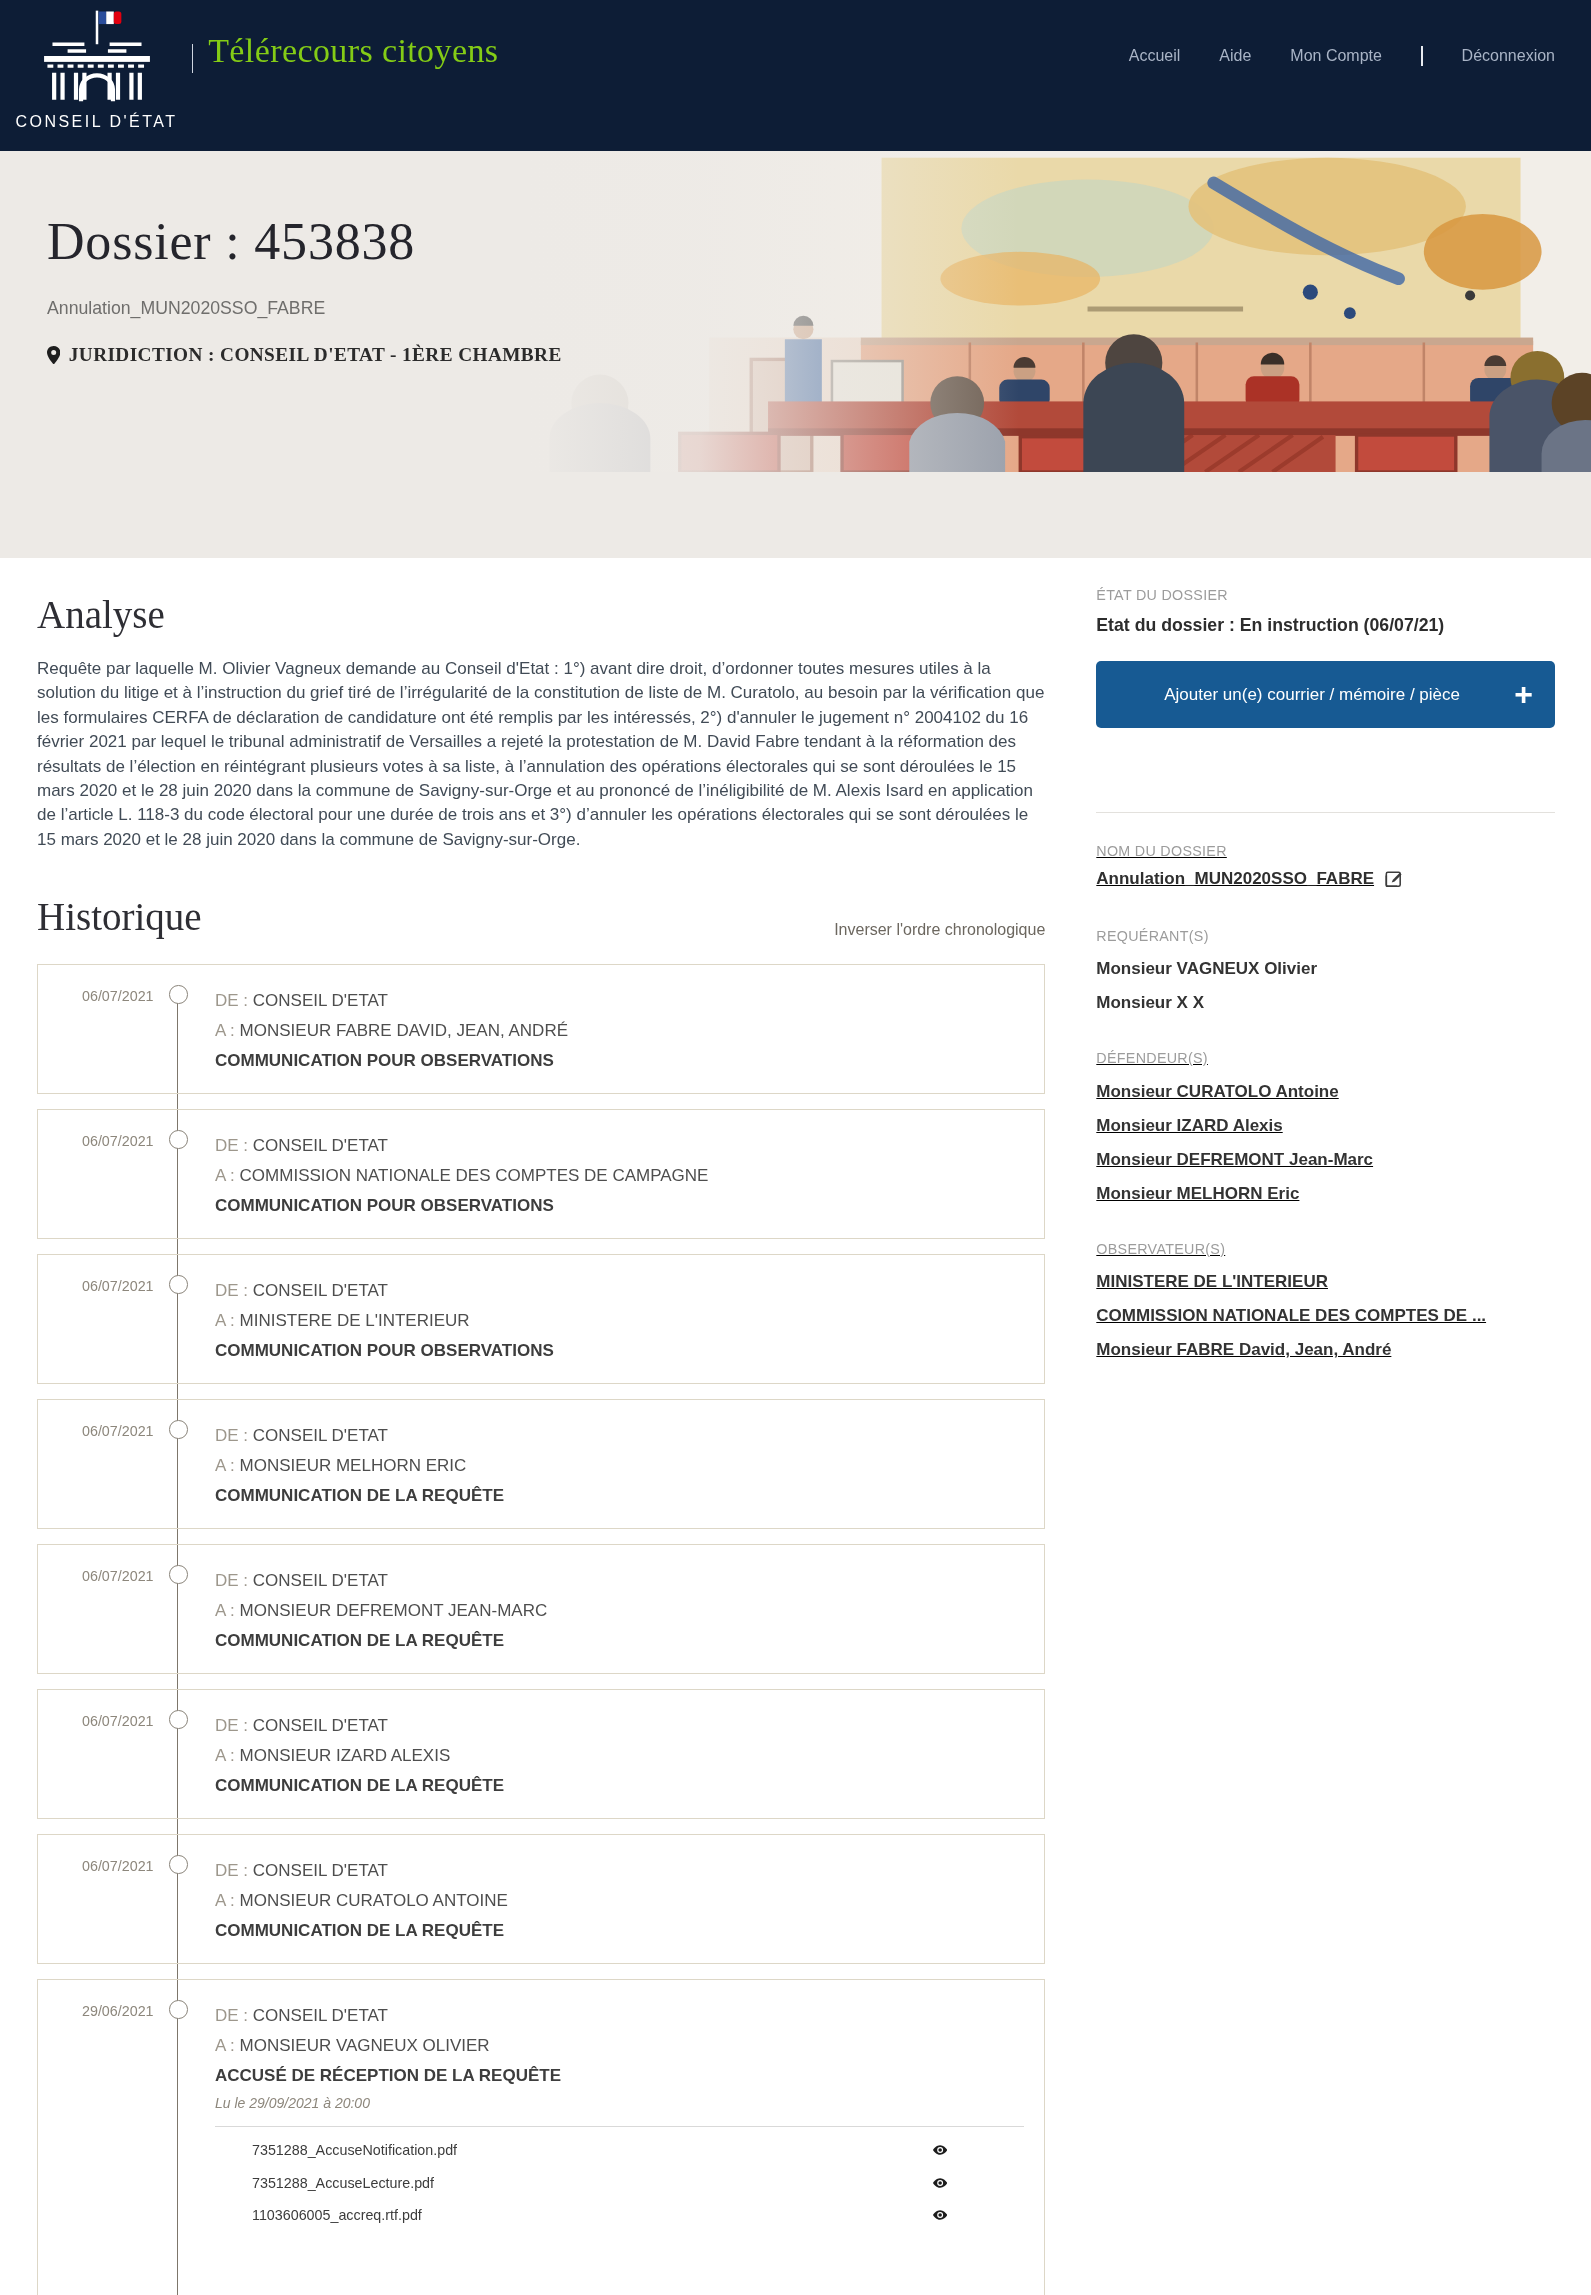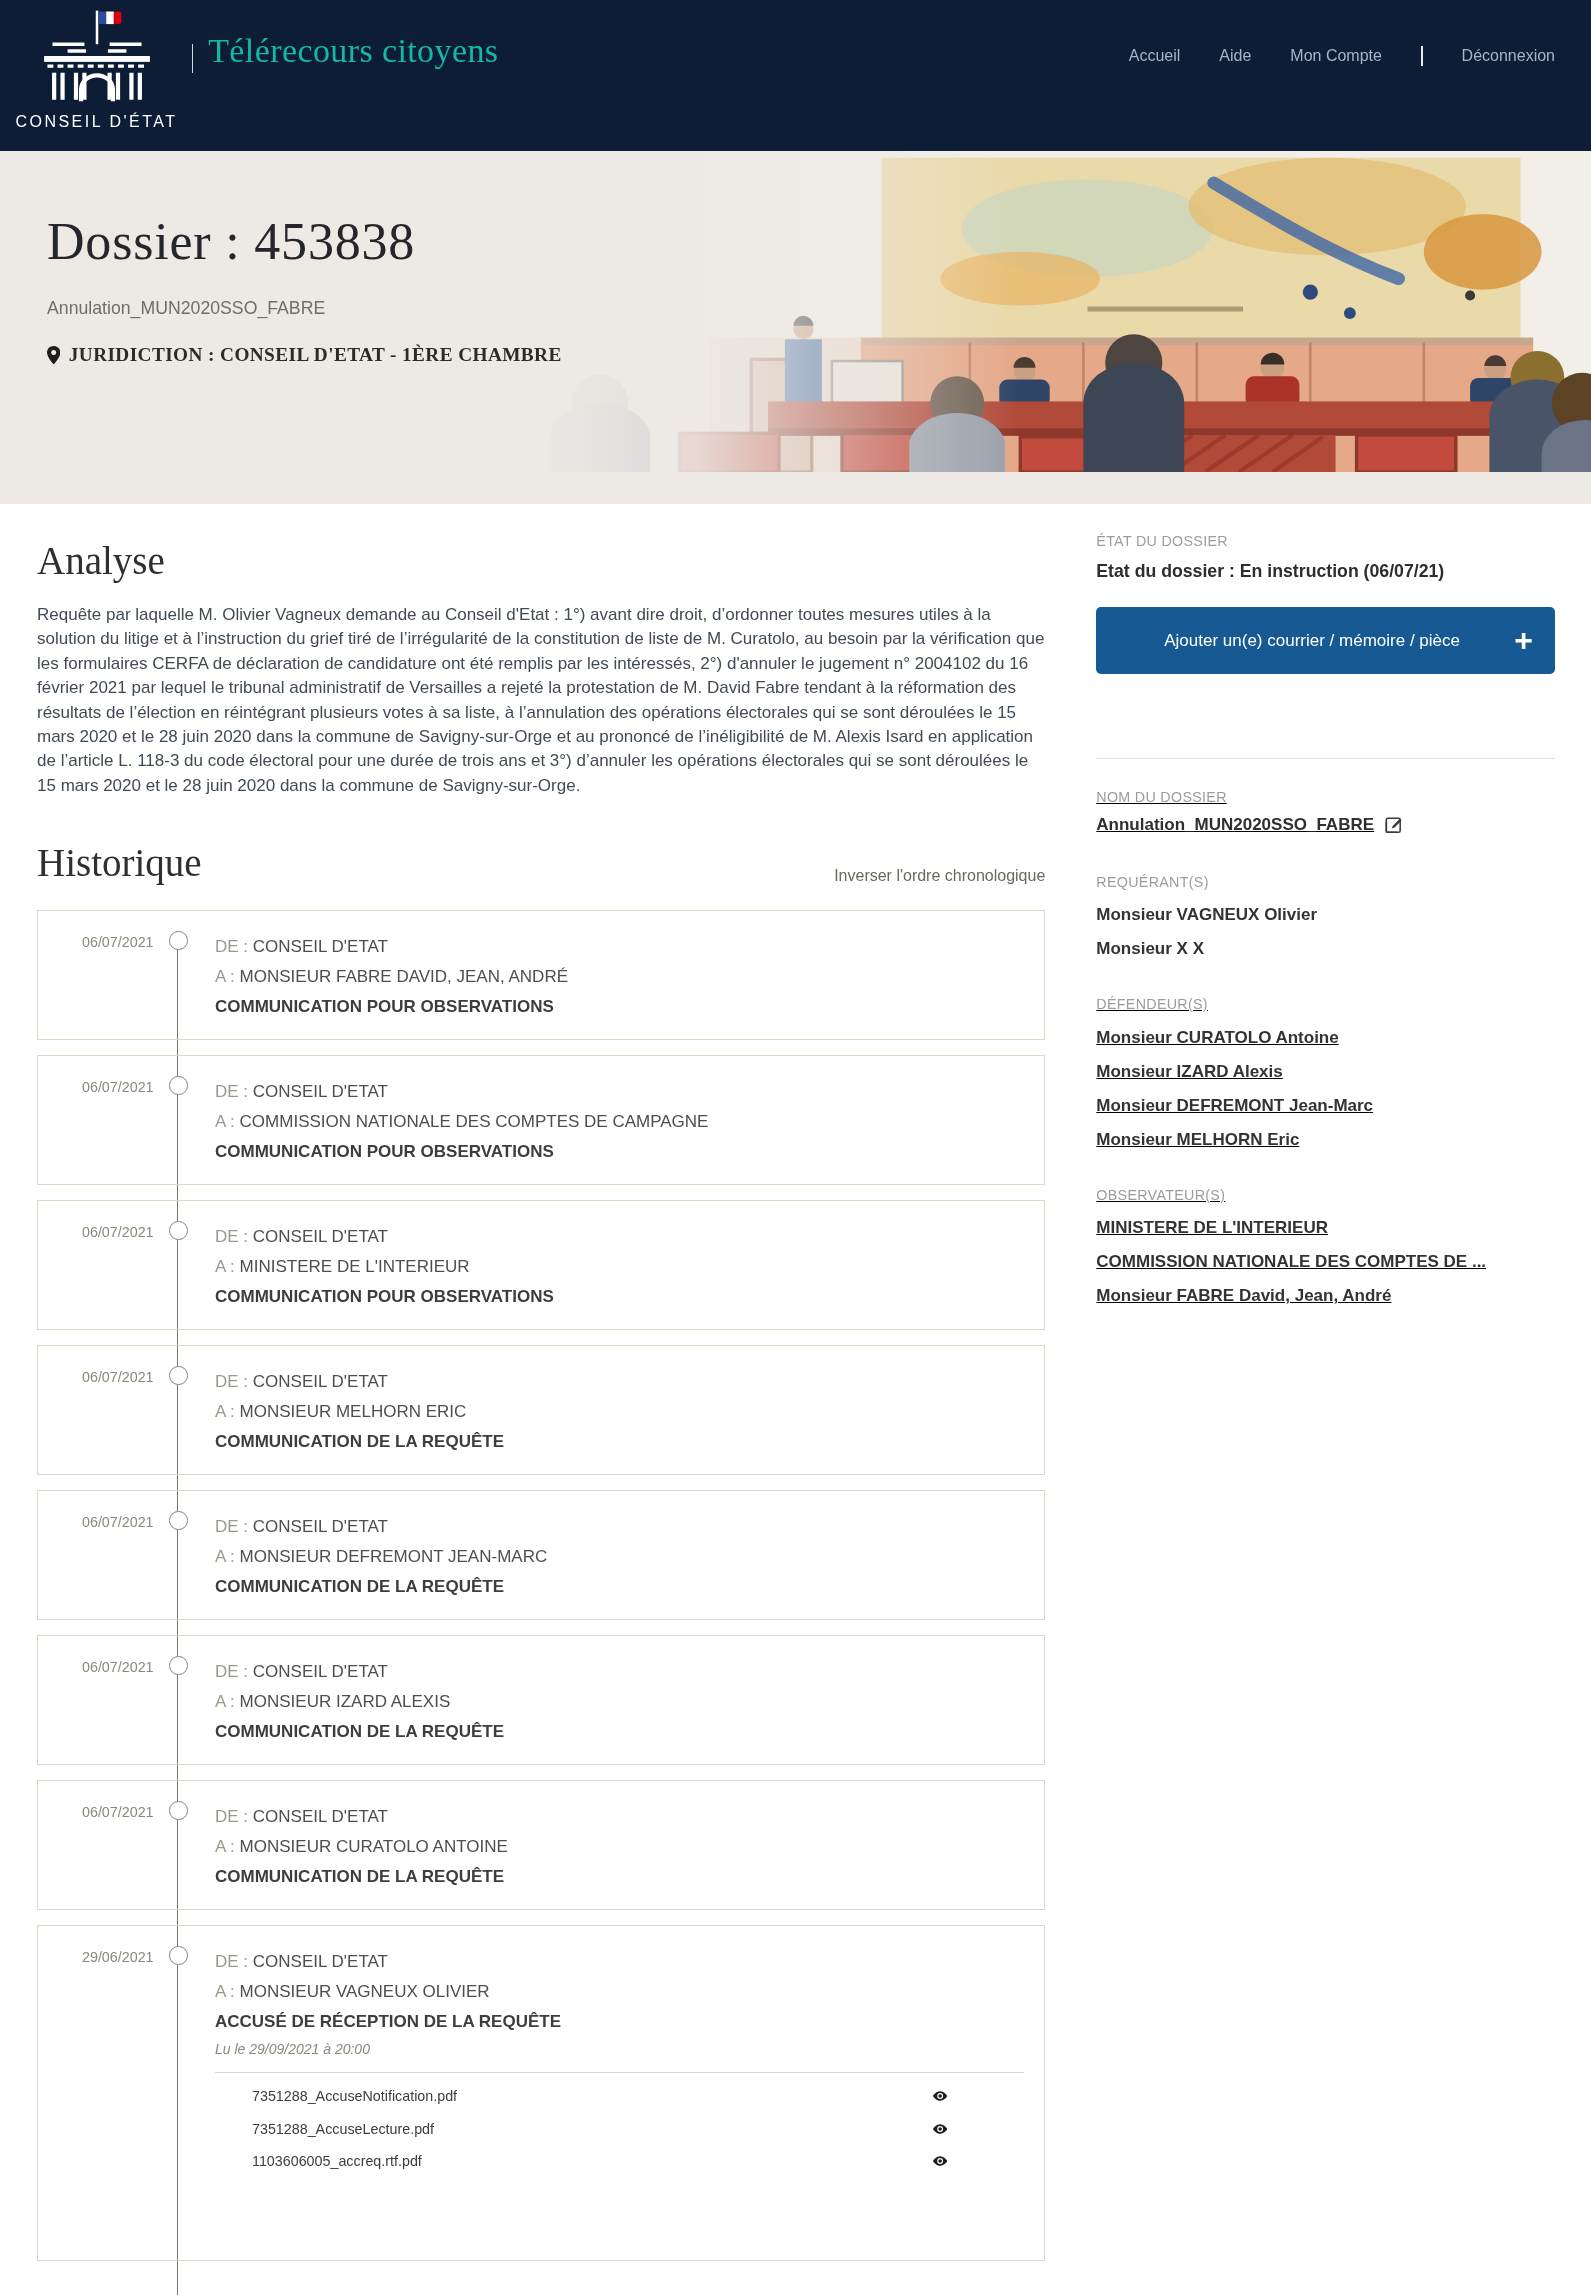"Télérecours citoyens" .app-title { color: #14b8a6 -> #84cc16 }
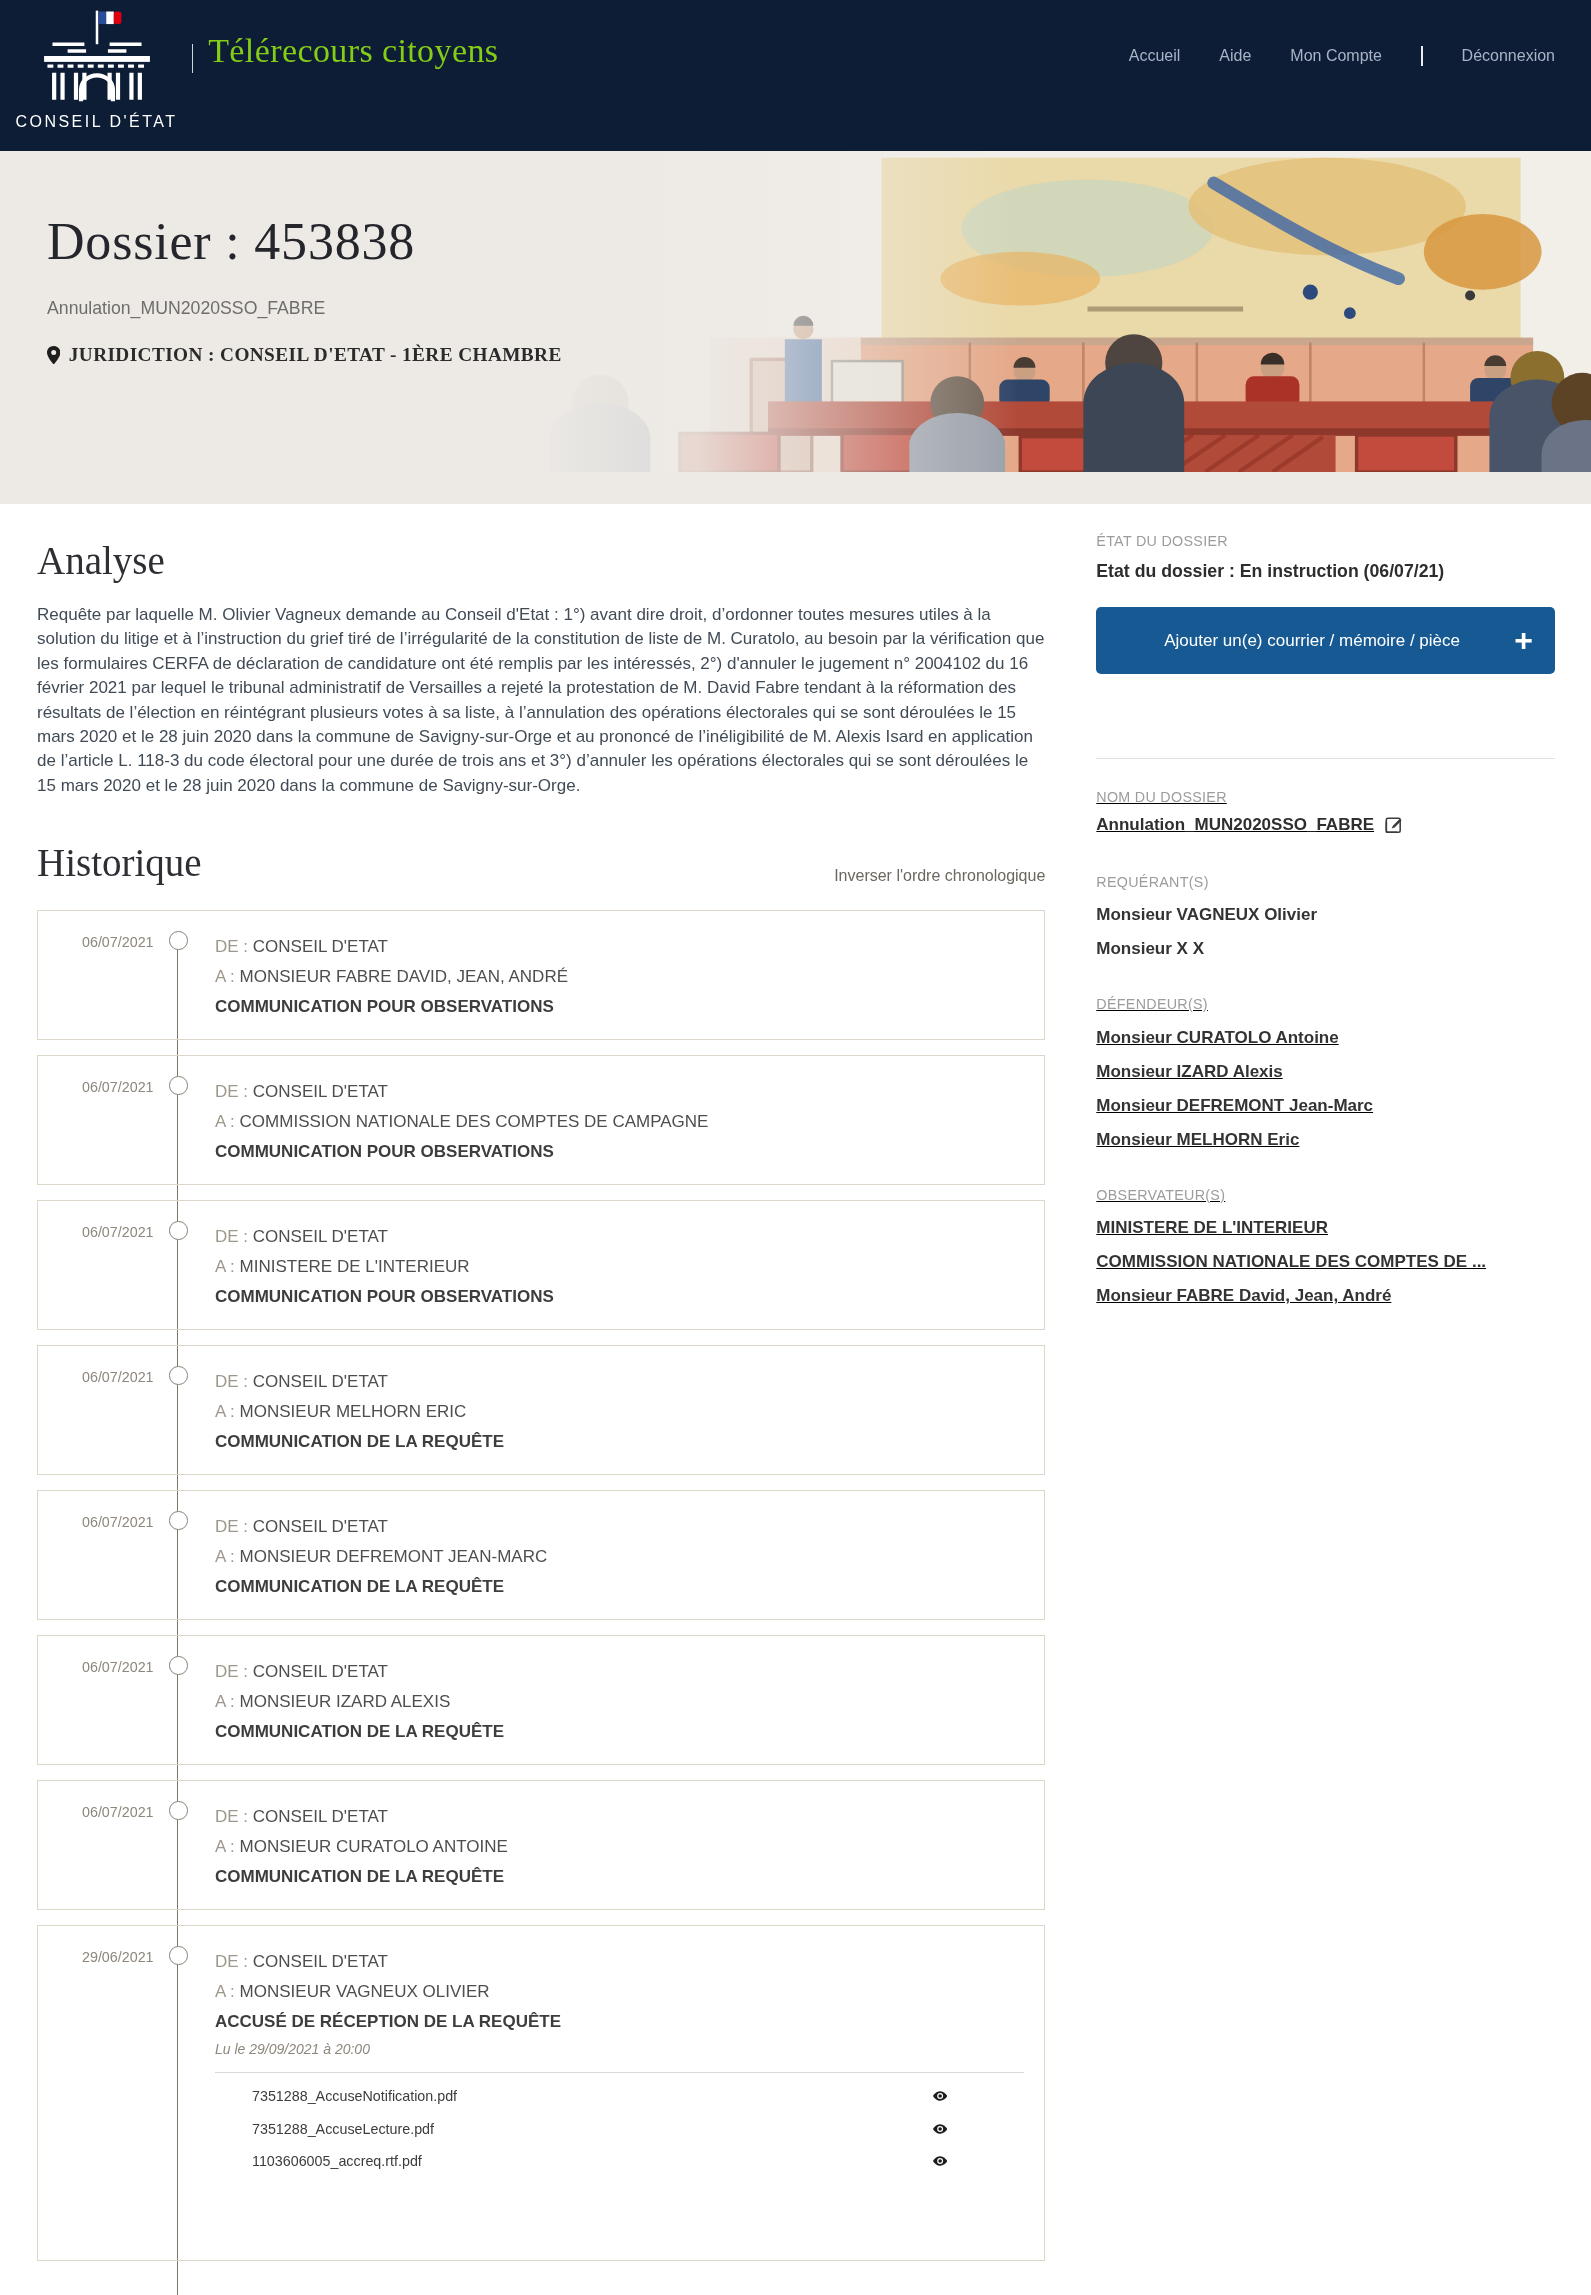"Dossier : 453838" .hero { height: 353px -> 407px }
